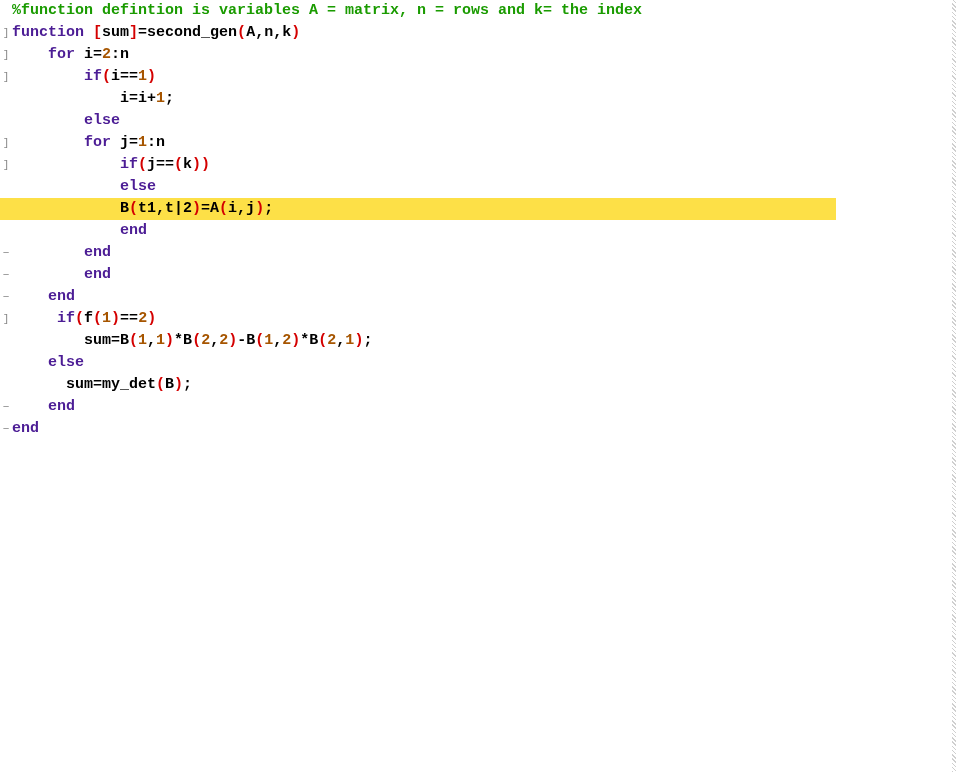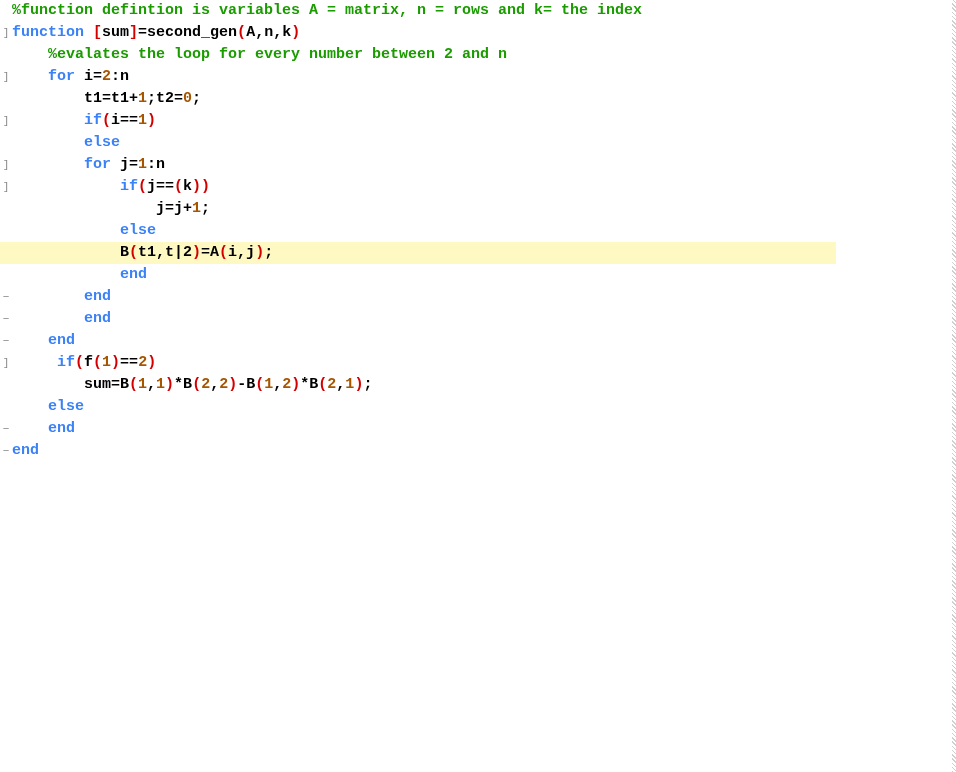"function" .c-keyword { color: #3b82f6 -> #4c1d95 }
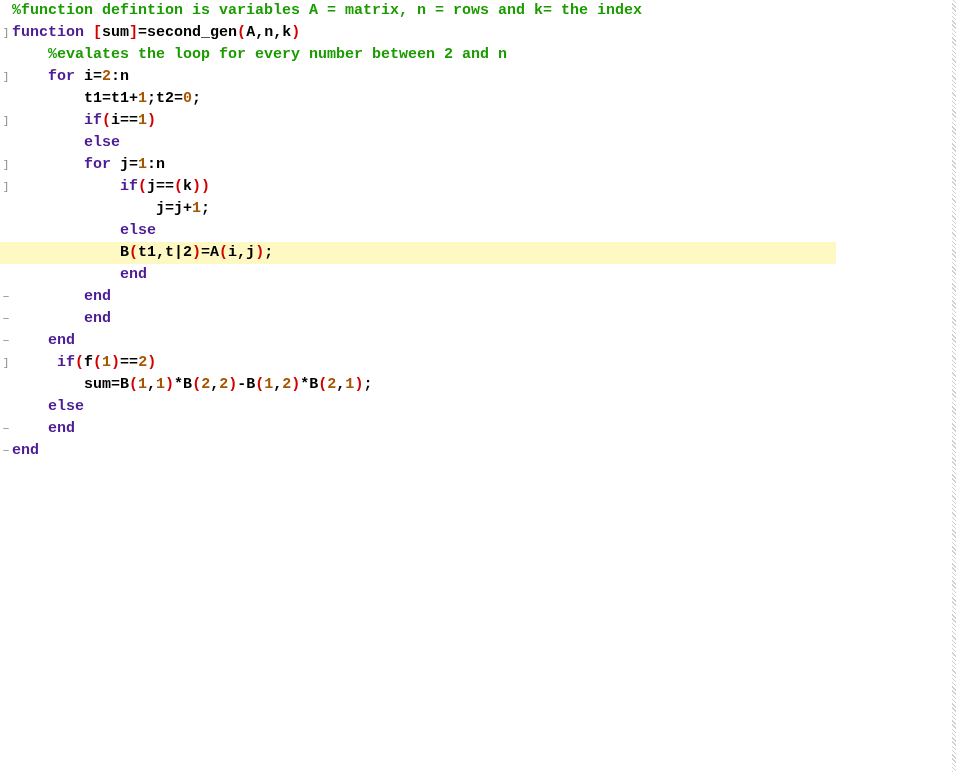"%evalates the loop for every" div.line-row { html: <div> <div></div> <div><span> </span><span>%evalates the loop for every number between 2 and n</span></div> </div> -> none }
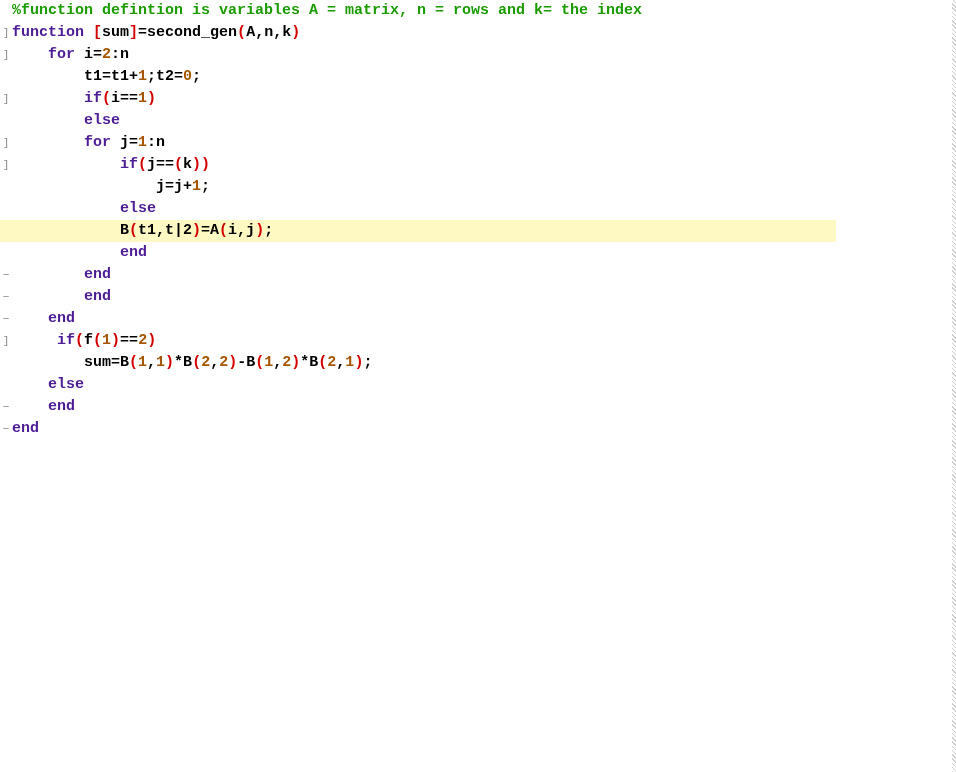"t1=t1+1;t2=0;" div.line-row { html: <div> <div></div> <div><span> t1=t1+</span><span>1</span><span>;t2=</span><span>0</span><span>;</span></div> </div> -> none }
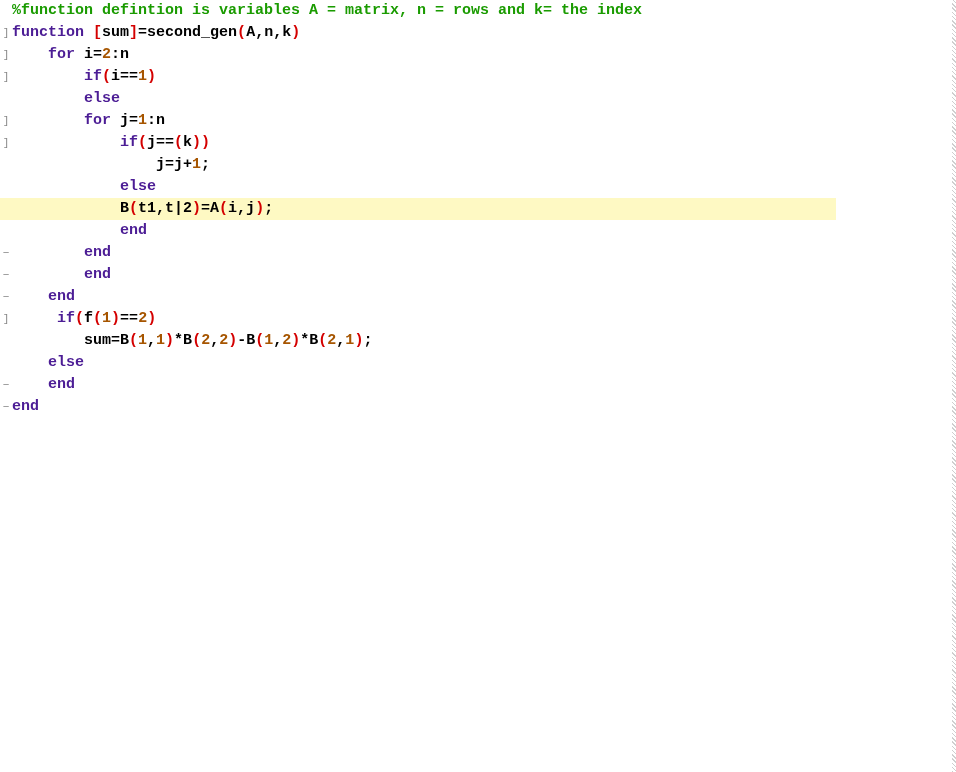"i=i+1;" div.line-row { html: none -> <div> <div></div> <div><span> i=i+</span><span>1</span><span>;</span></div> </div> }
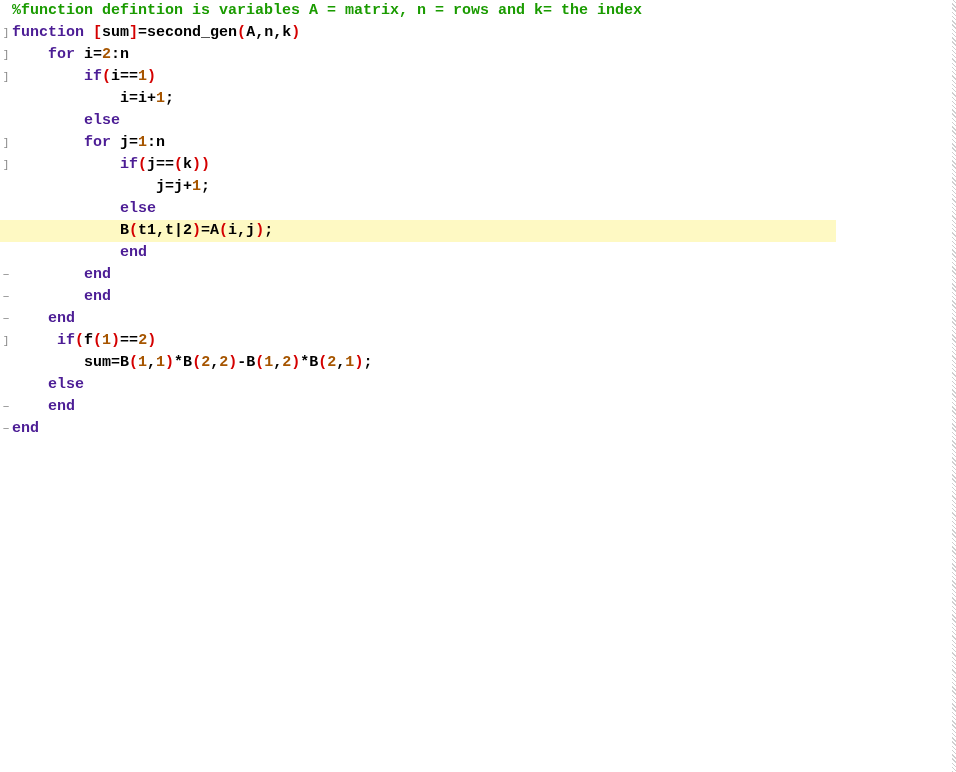"j=j+1;" div.line-row { html: <div> <div></div> <div><span> j=j+</span><span>1</span><span>;</span></div> </div> -> none }
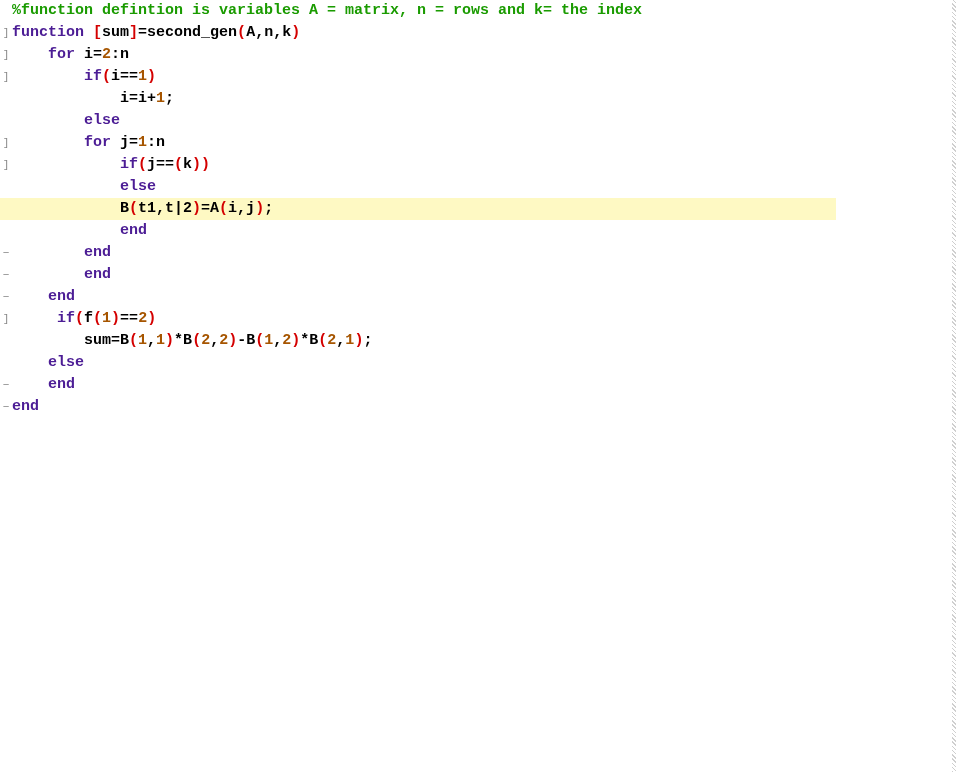"B(t1,t|2)=A(i,j);" .line-row.highlight { background: #fef9c3 -> #fde047 }
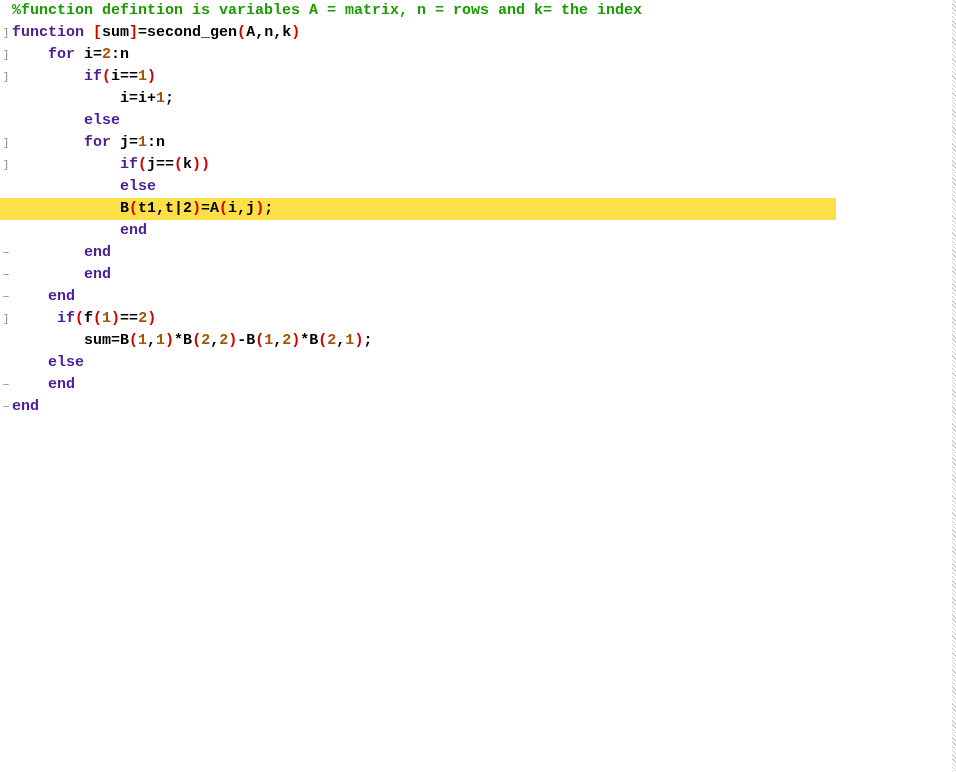"sum=my_det(B);" div.line-row { html: none -> <div> <div></div> <div><span> sum=my_det</span><span>(</span><span>B</span><span>)</span><span>;</span></div> </div> }
